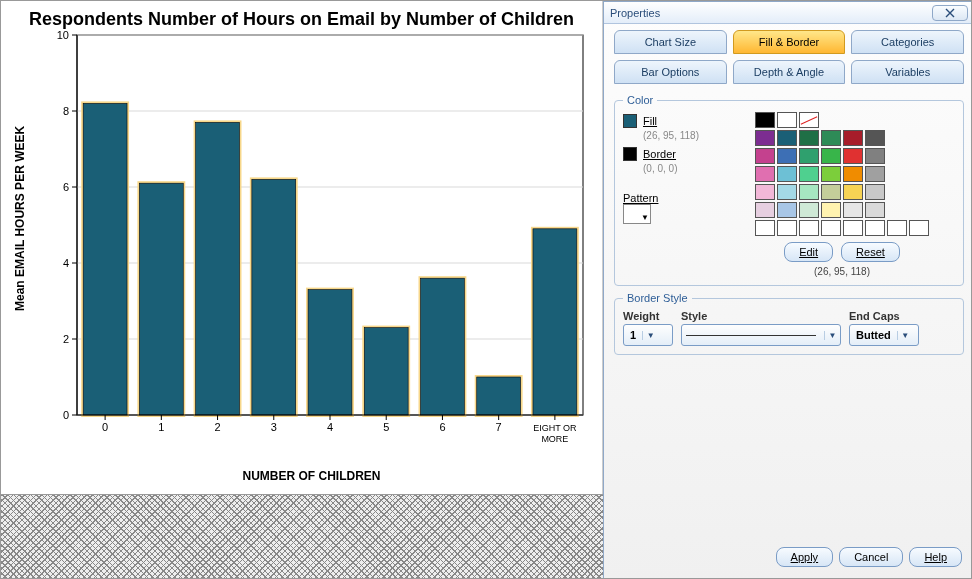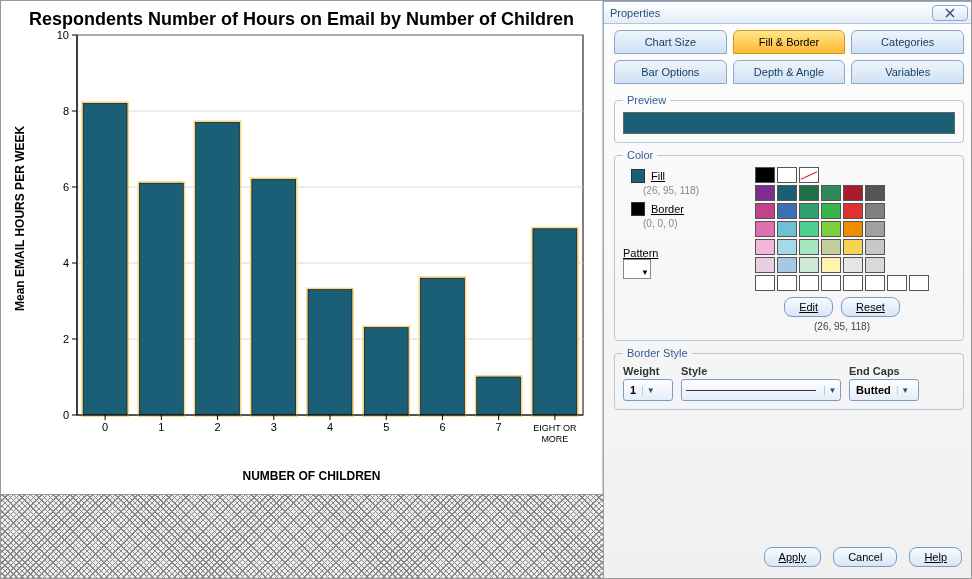"Preview" fieldset.group { html: <fieldset> <legend>Preview</legend> <div></div> </fieldset> -> none }
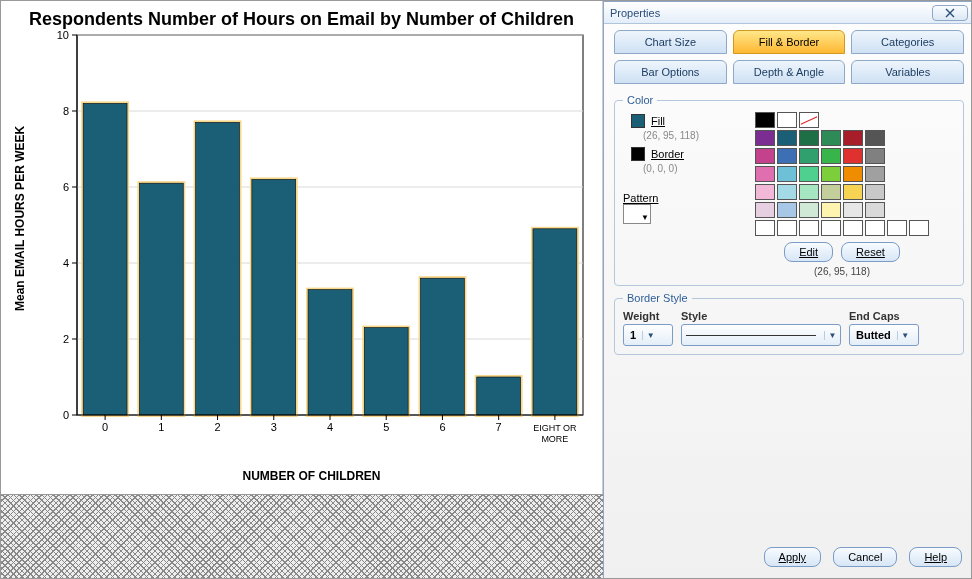"Fill" .colorline { margin: 2px 8px -> 2px 0 }
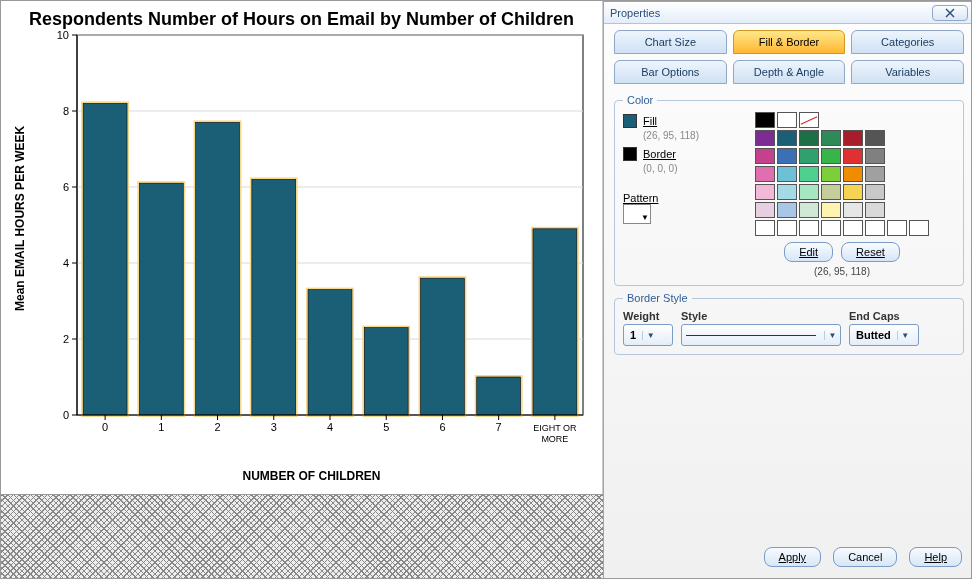"Apply" #footer-btns { gap: 12px -> 6px }
